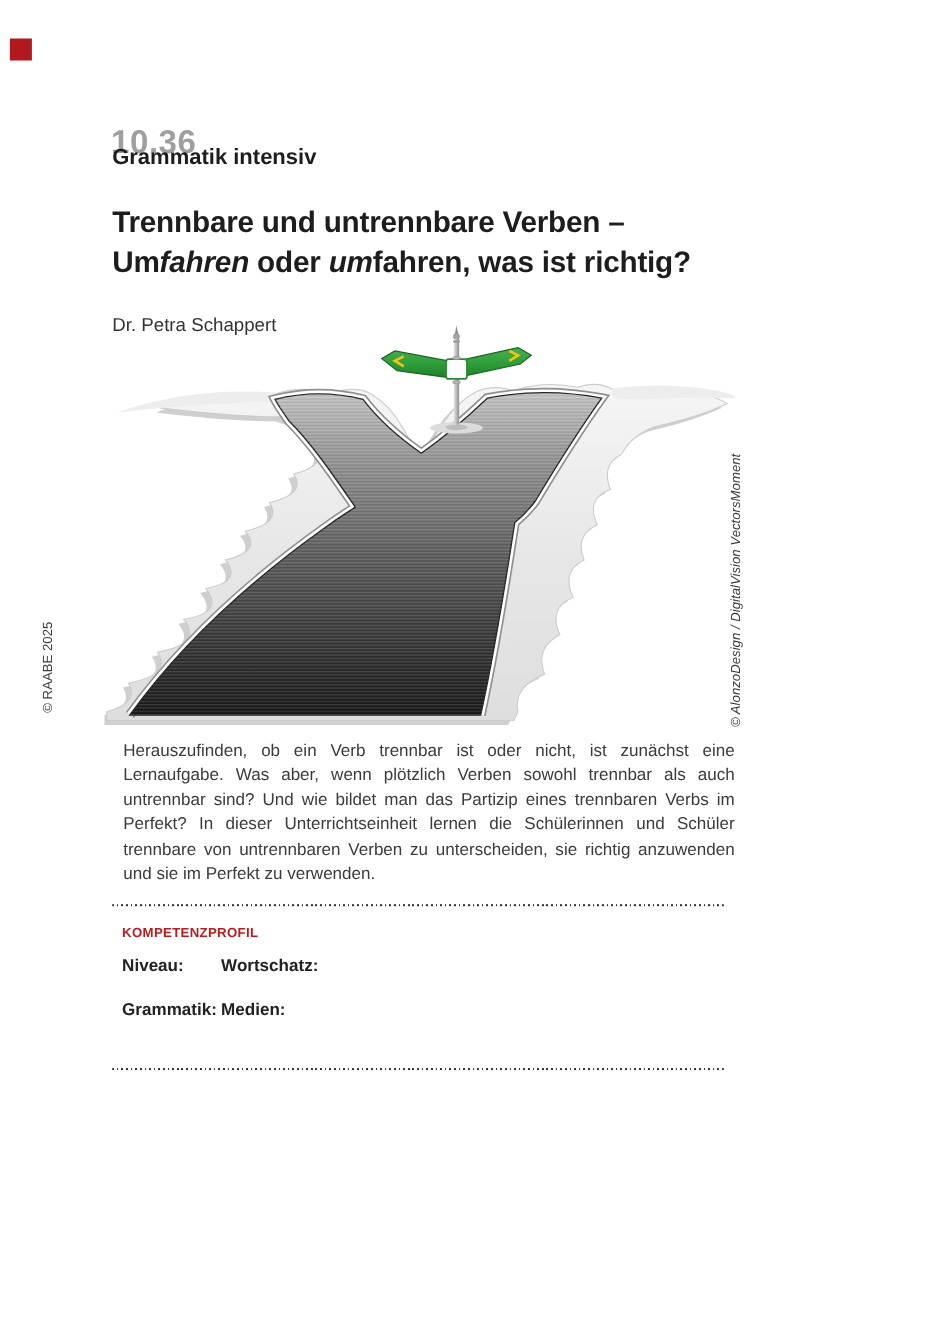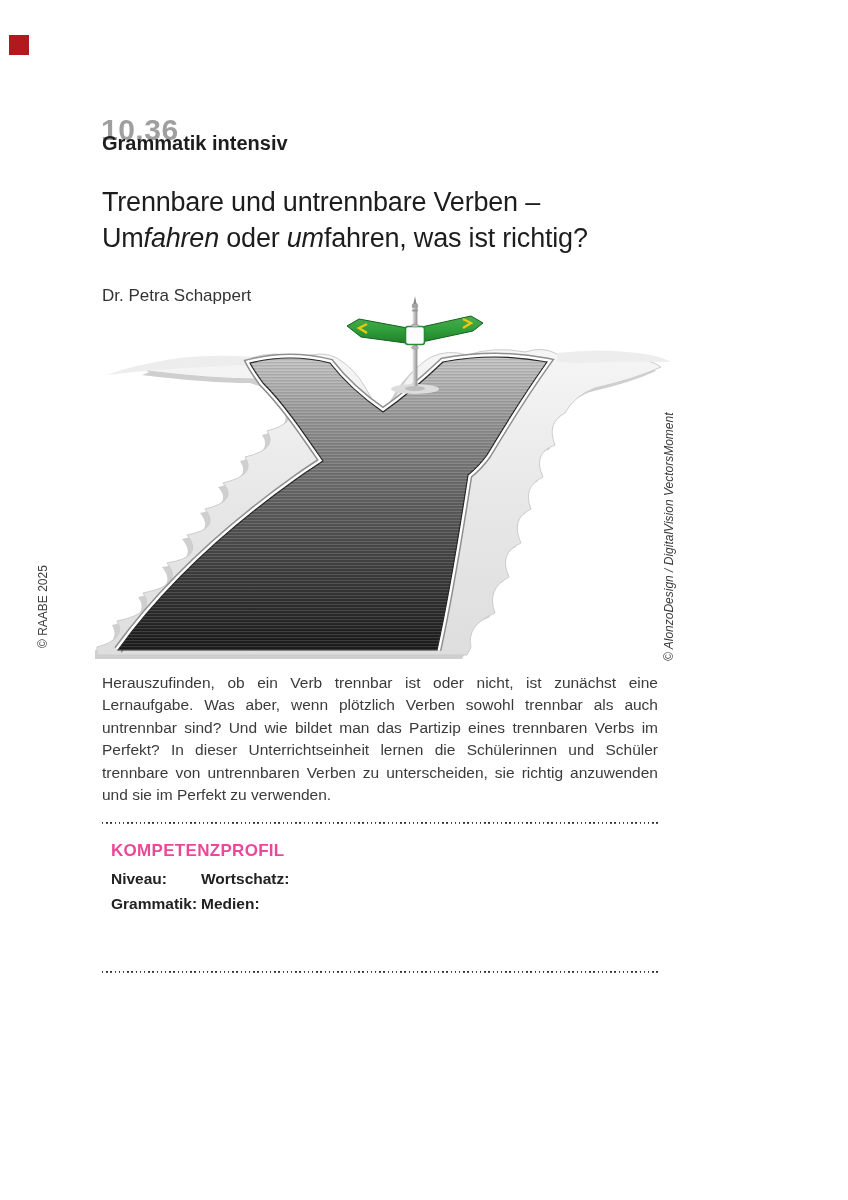"Trennbare und untrennbare Verben –" .title { font-weight: 400 -> 700 }
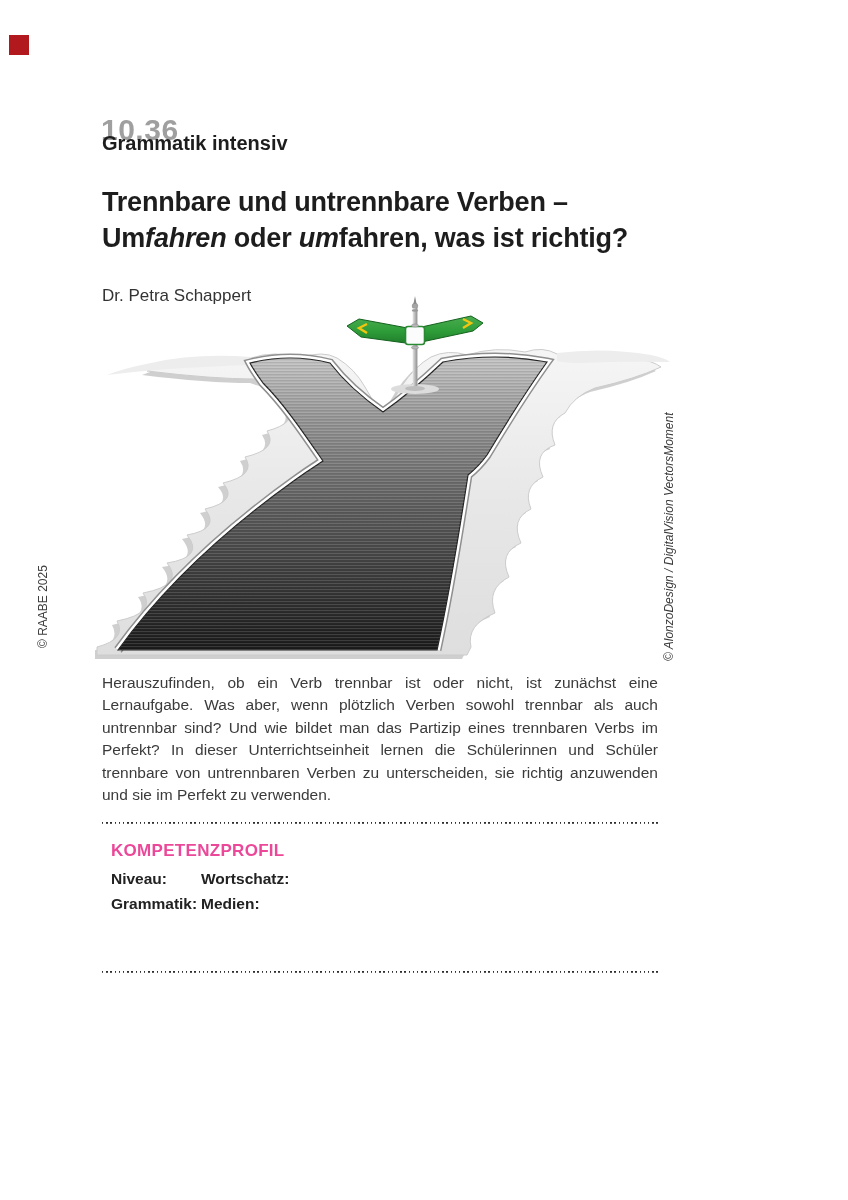"Herauszufinden, ob ein Verb trennbar" .intro { left: 102px -> 112px }
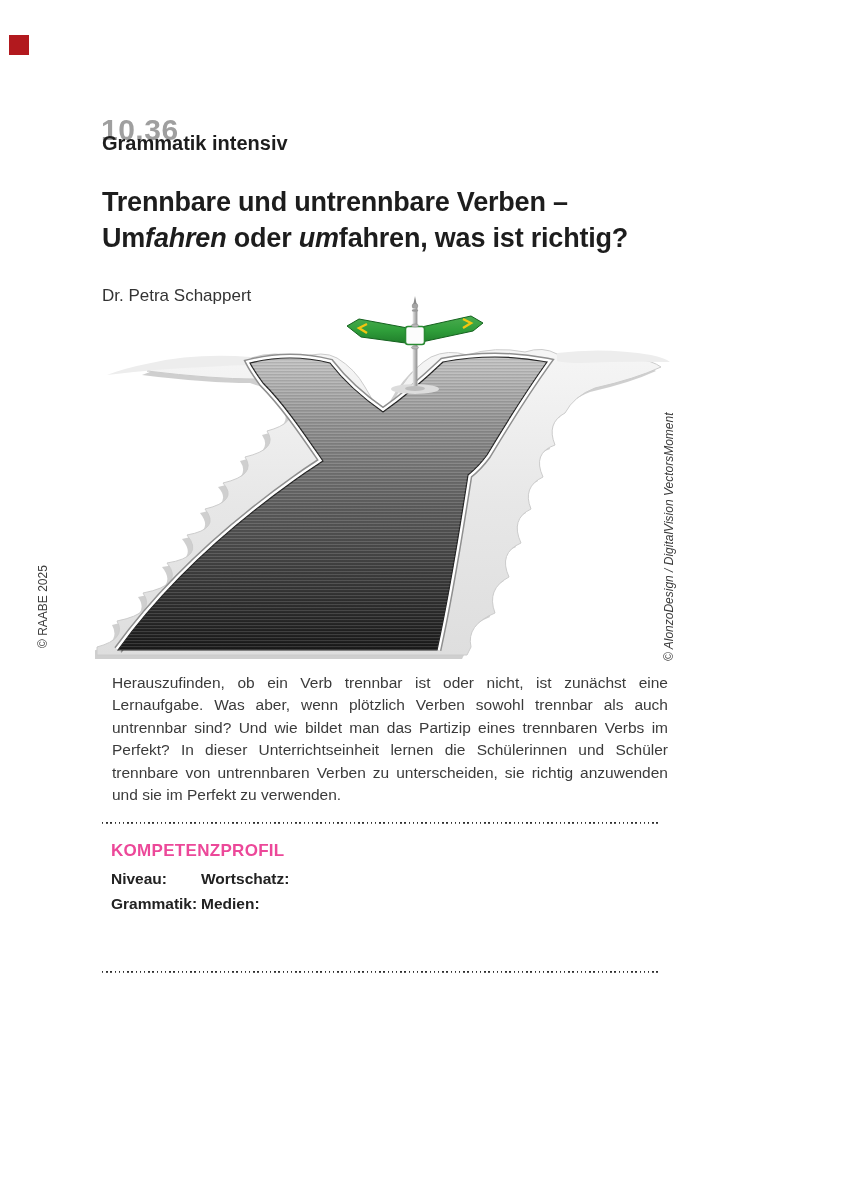"KOMPETENZPROFIL" .profile-heading { color: #ec4899 -> #b91c1c; font-size: 17px -> 12px }
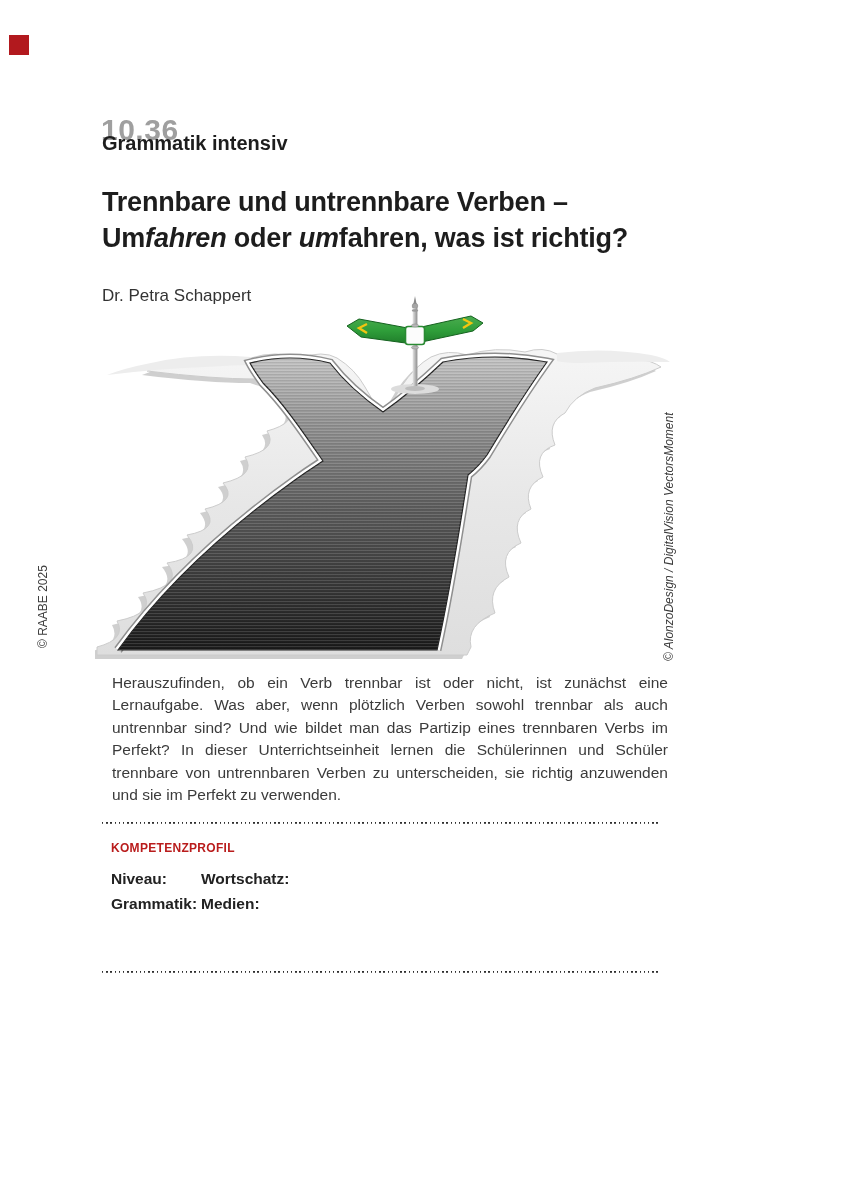"Niveau:" .profile-rows { row-gap: 9px -> 24px }
